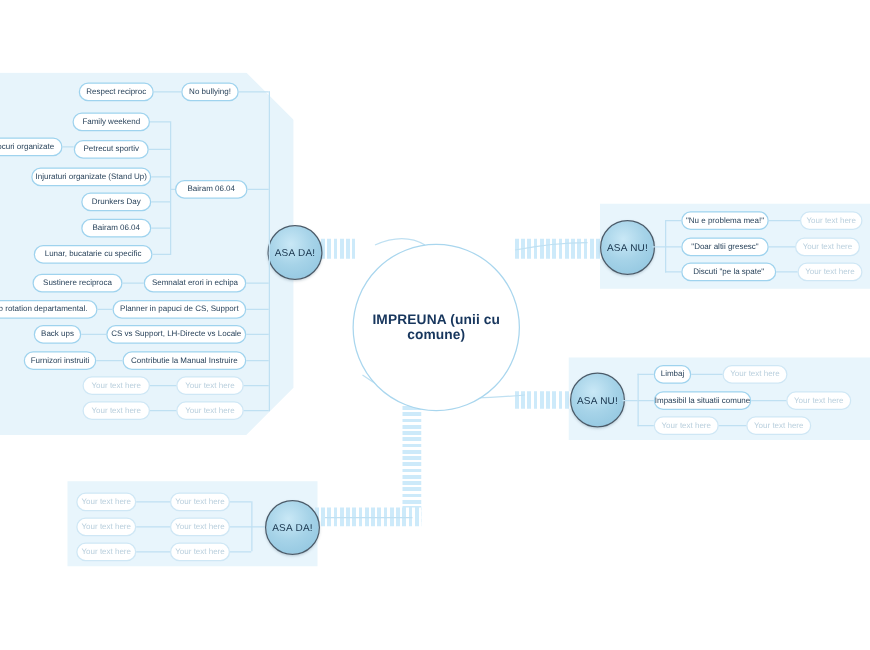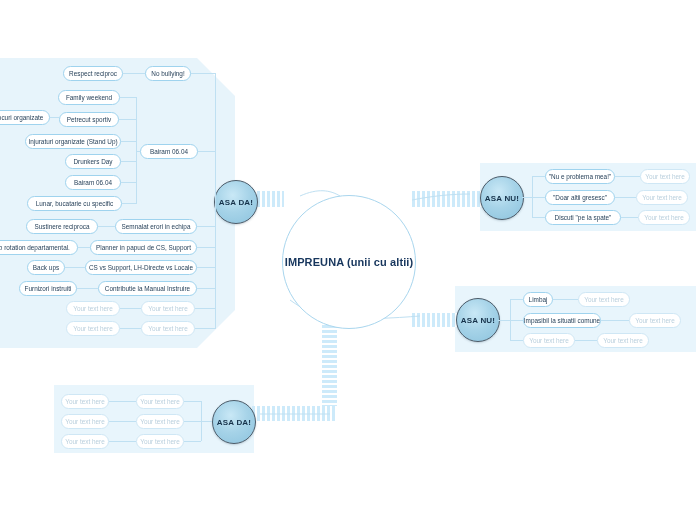"ASA DA!" .hub span { font-weight: bold -> normal }
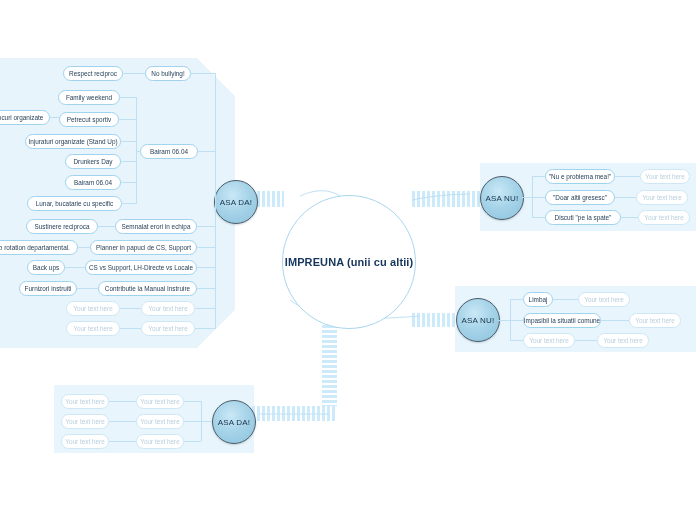"IMPREUNA (unii cu altii)" div.label { text: altii -> comune }
